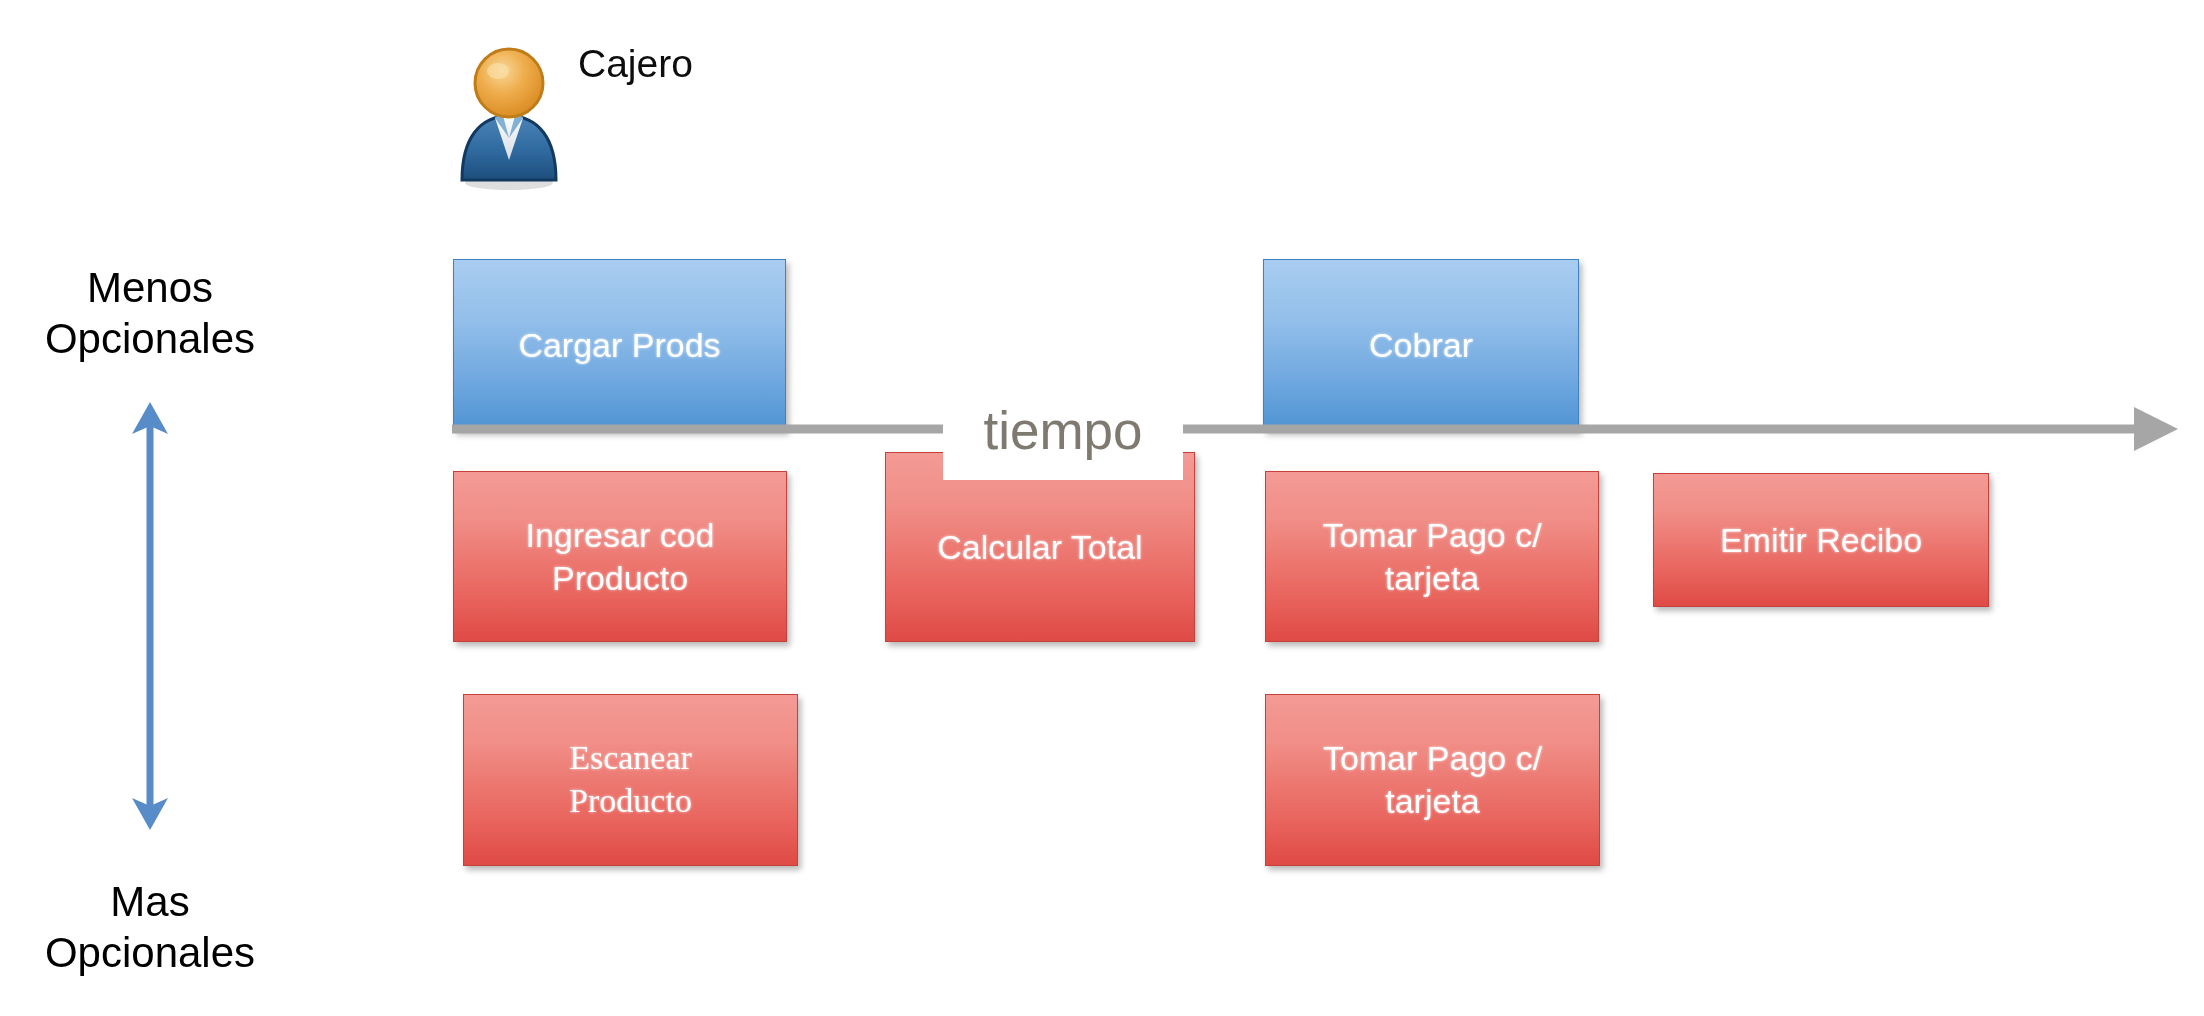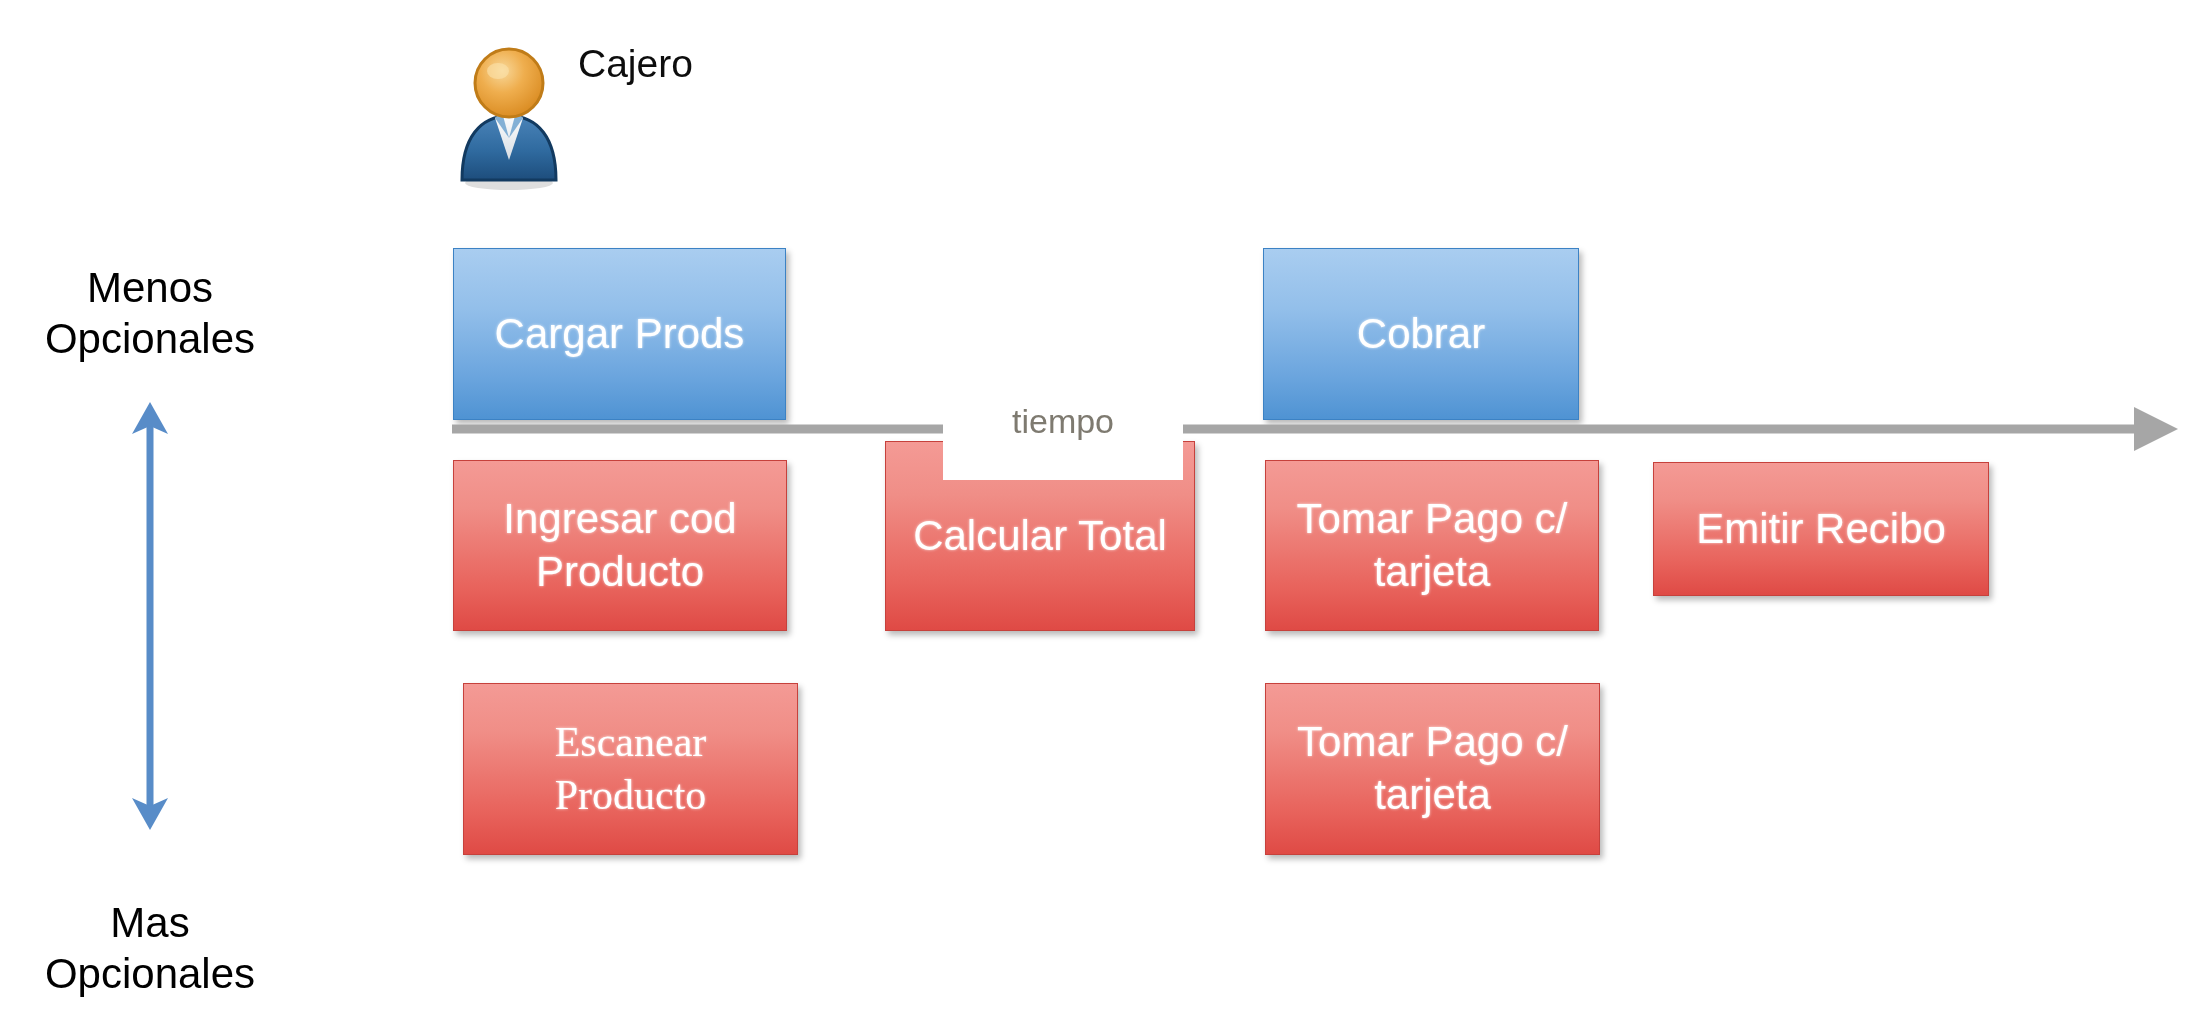"Cargar Prods" .box { font-size: 42px -> 34px; margin-top: none -> 11px }
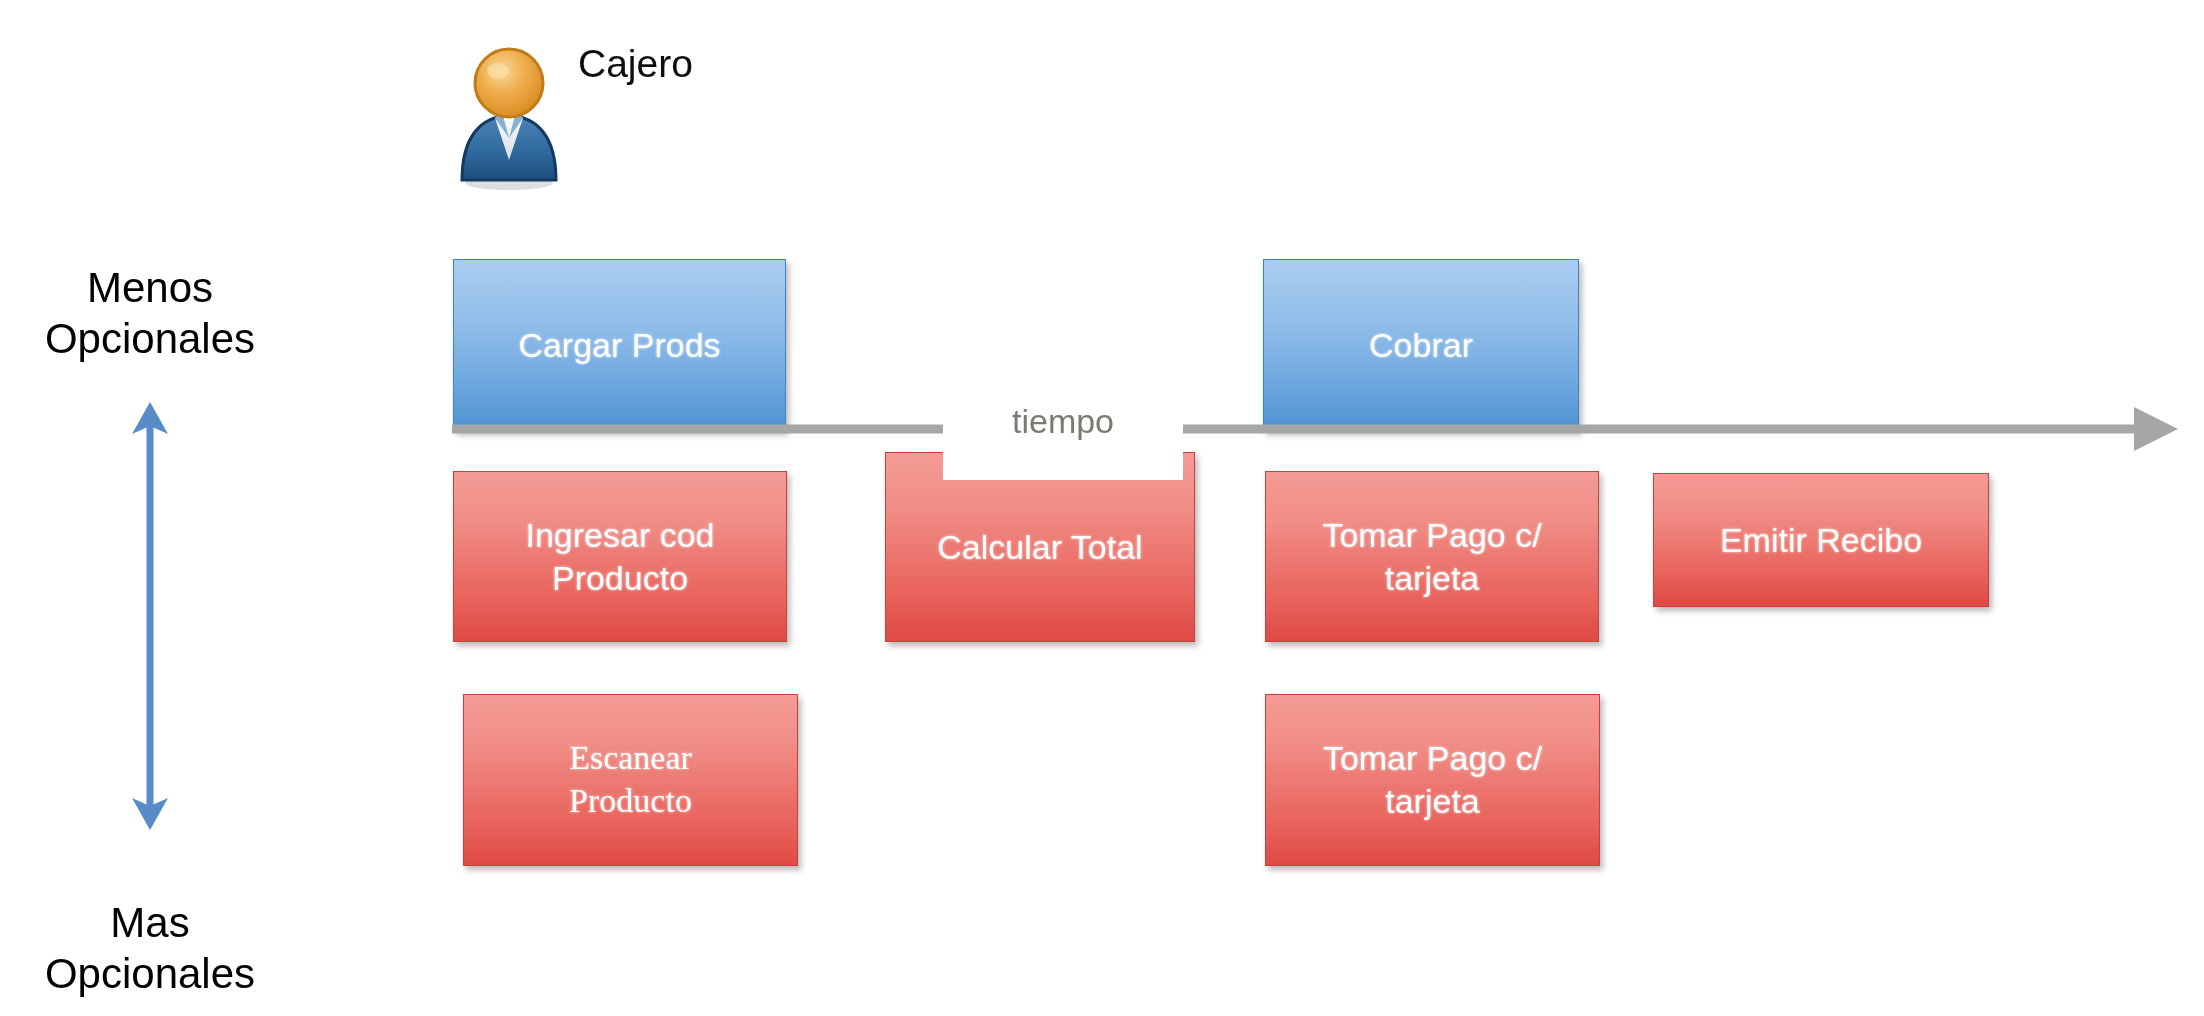"tiempo" .tiempo-text { font-size: 34px -> 53px }
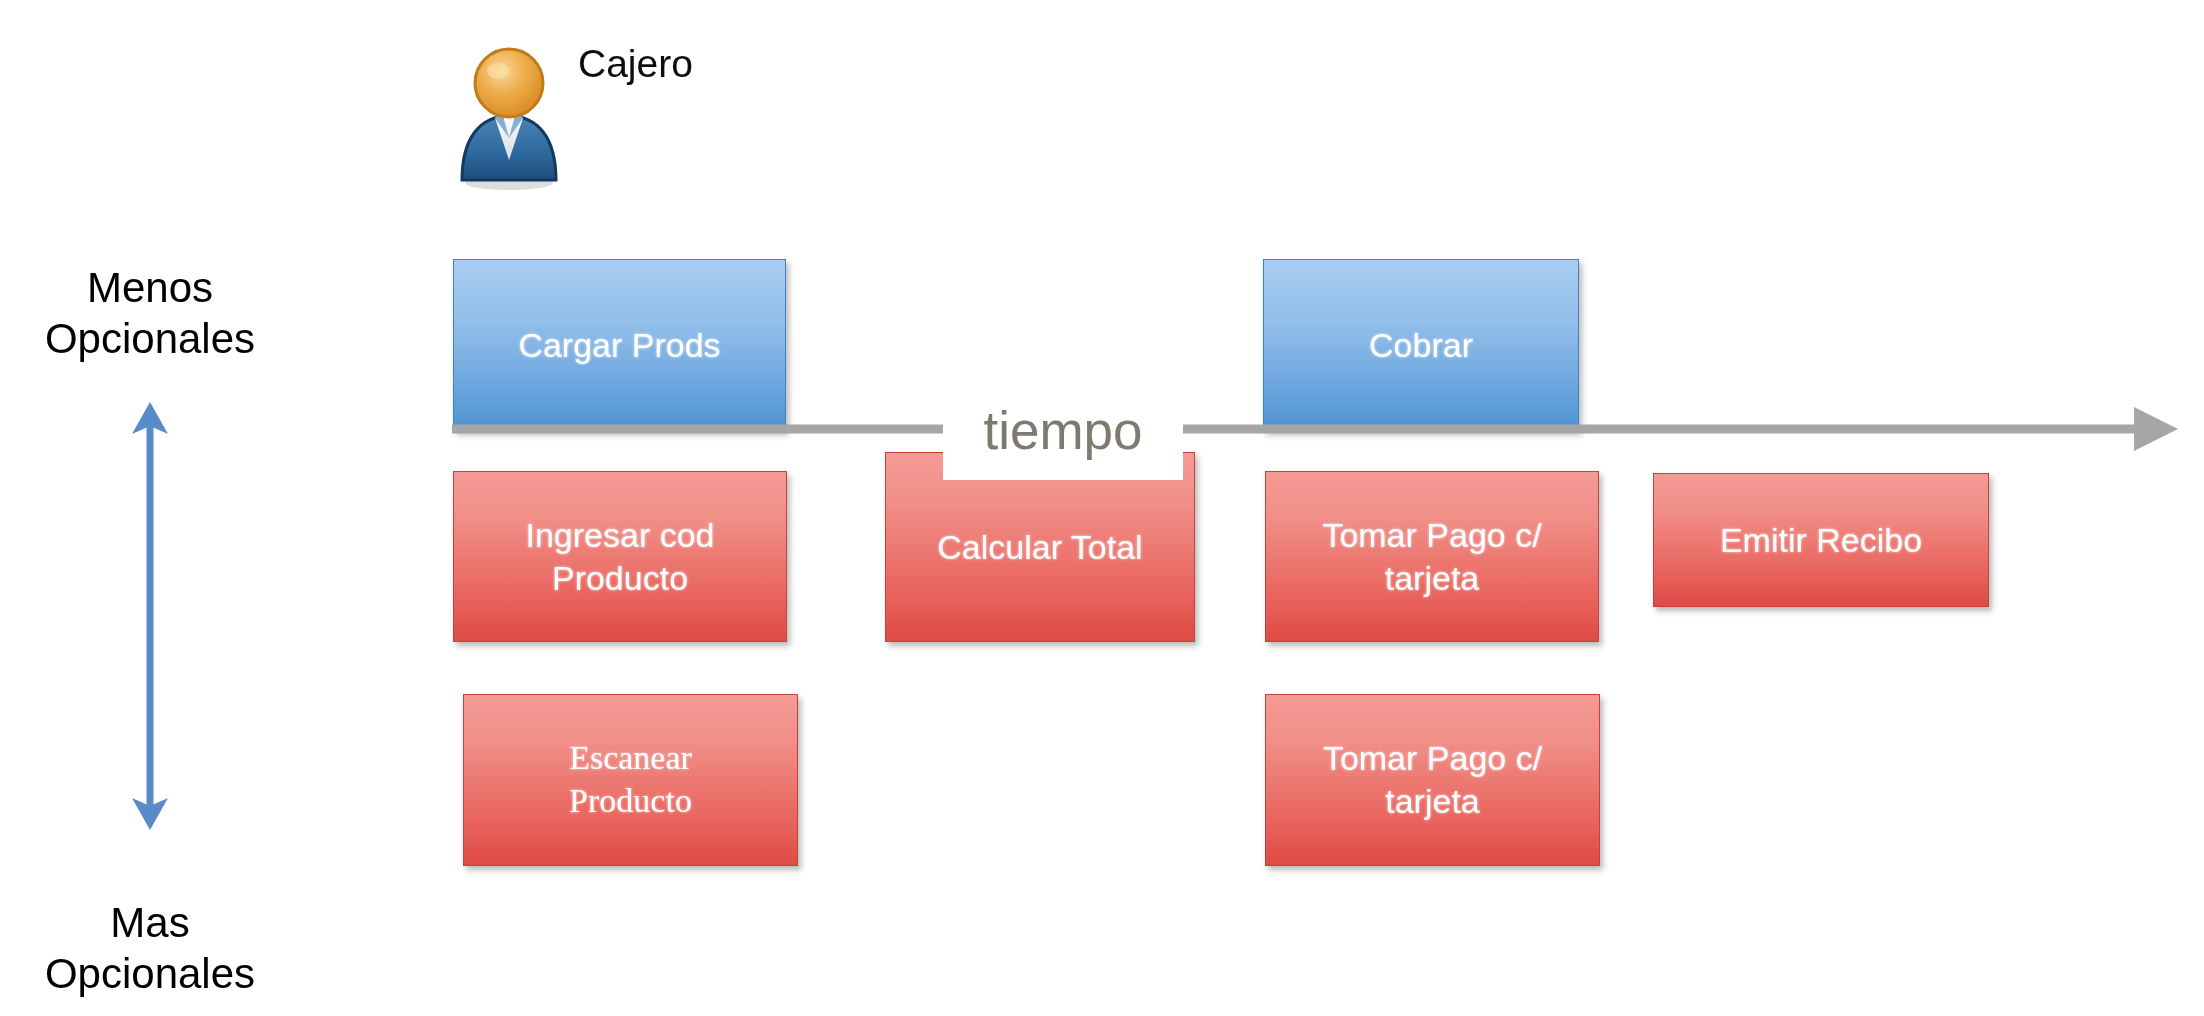"Mas" .axis-label.bot { top: 897px -> 876px }
